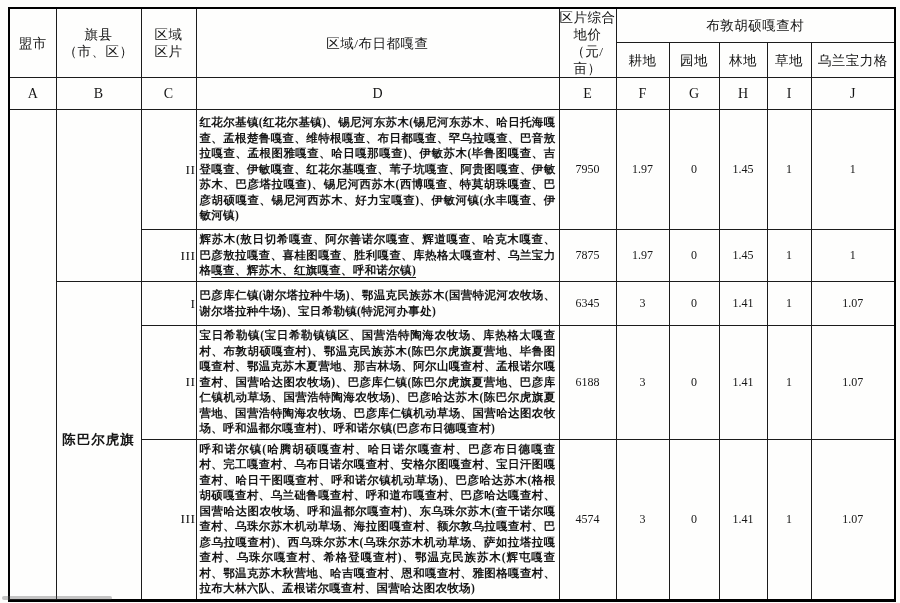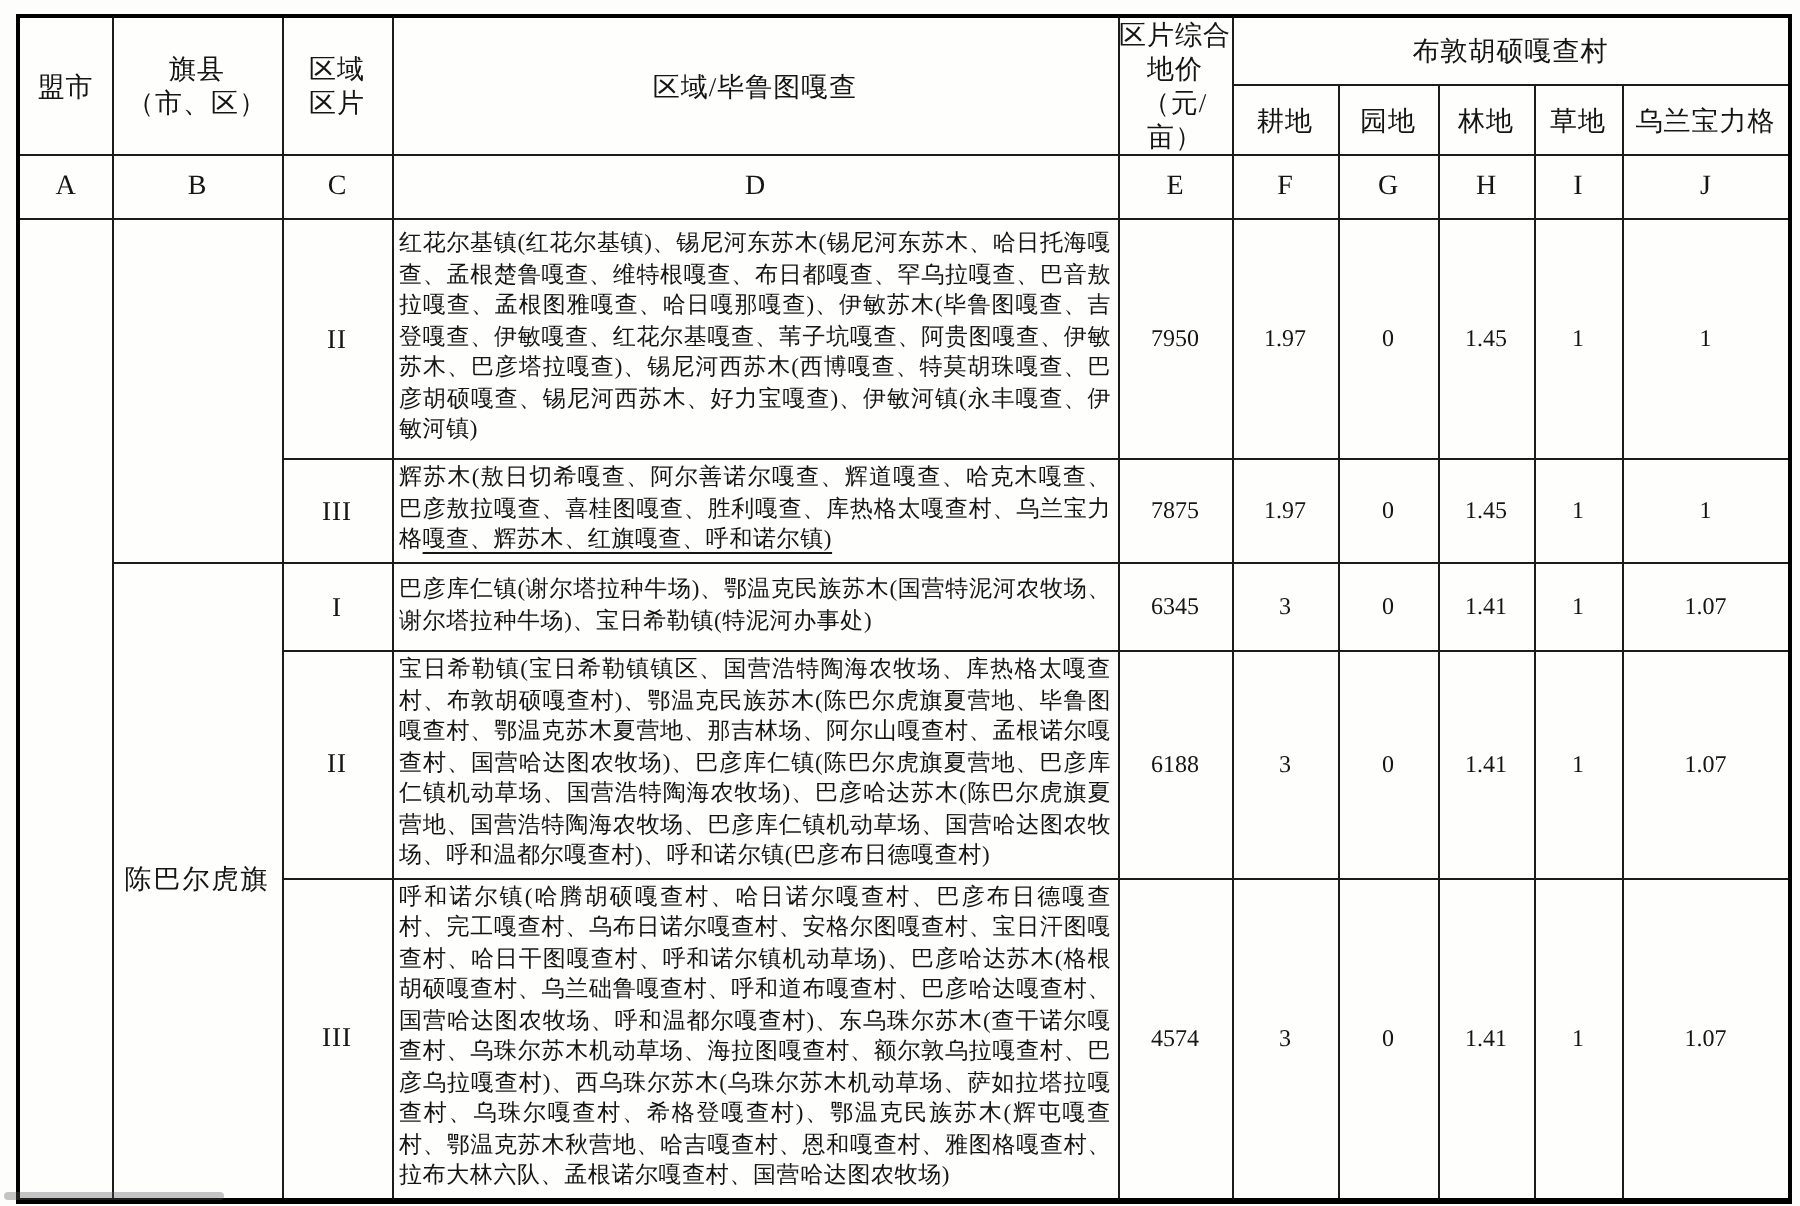"区域/毕鲁图嘎查" th.hdr { text: /毕鲁图 -> /布日都 }
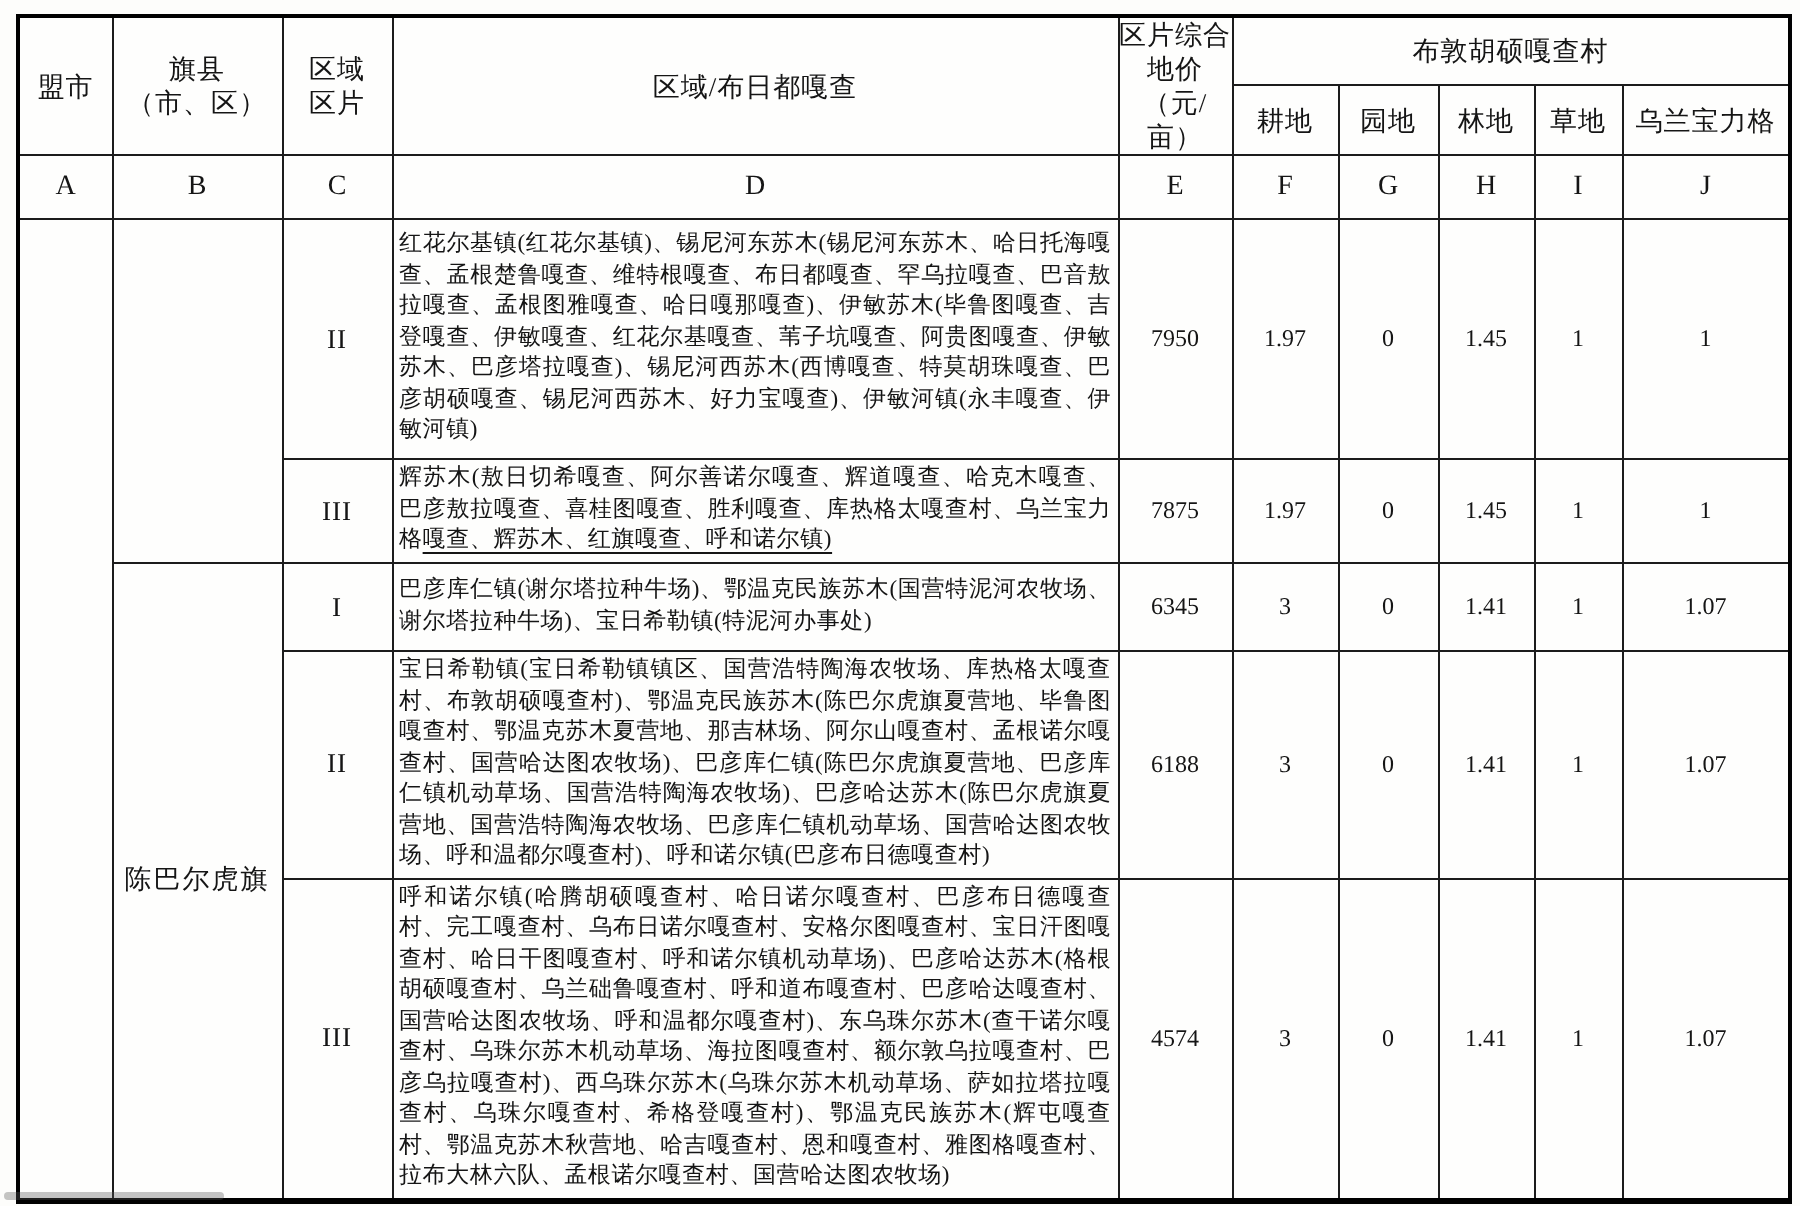"红花尔基镇(红花尔基镇)、锡尼河东苏木(锡尼河东苏木、哈日托海嘎查、孟根楚鲁嘎查" td.desc-cell { font-weight: none -> bold }
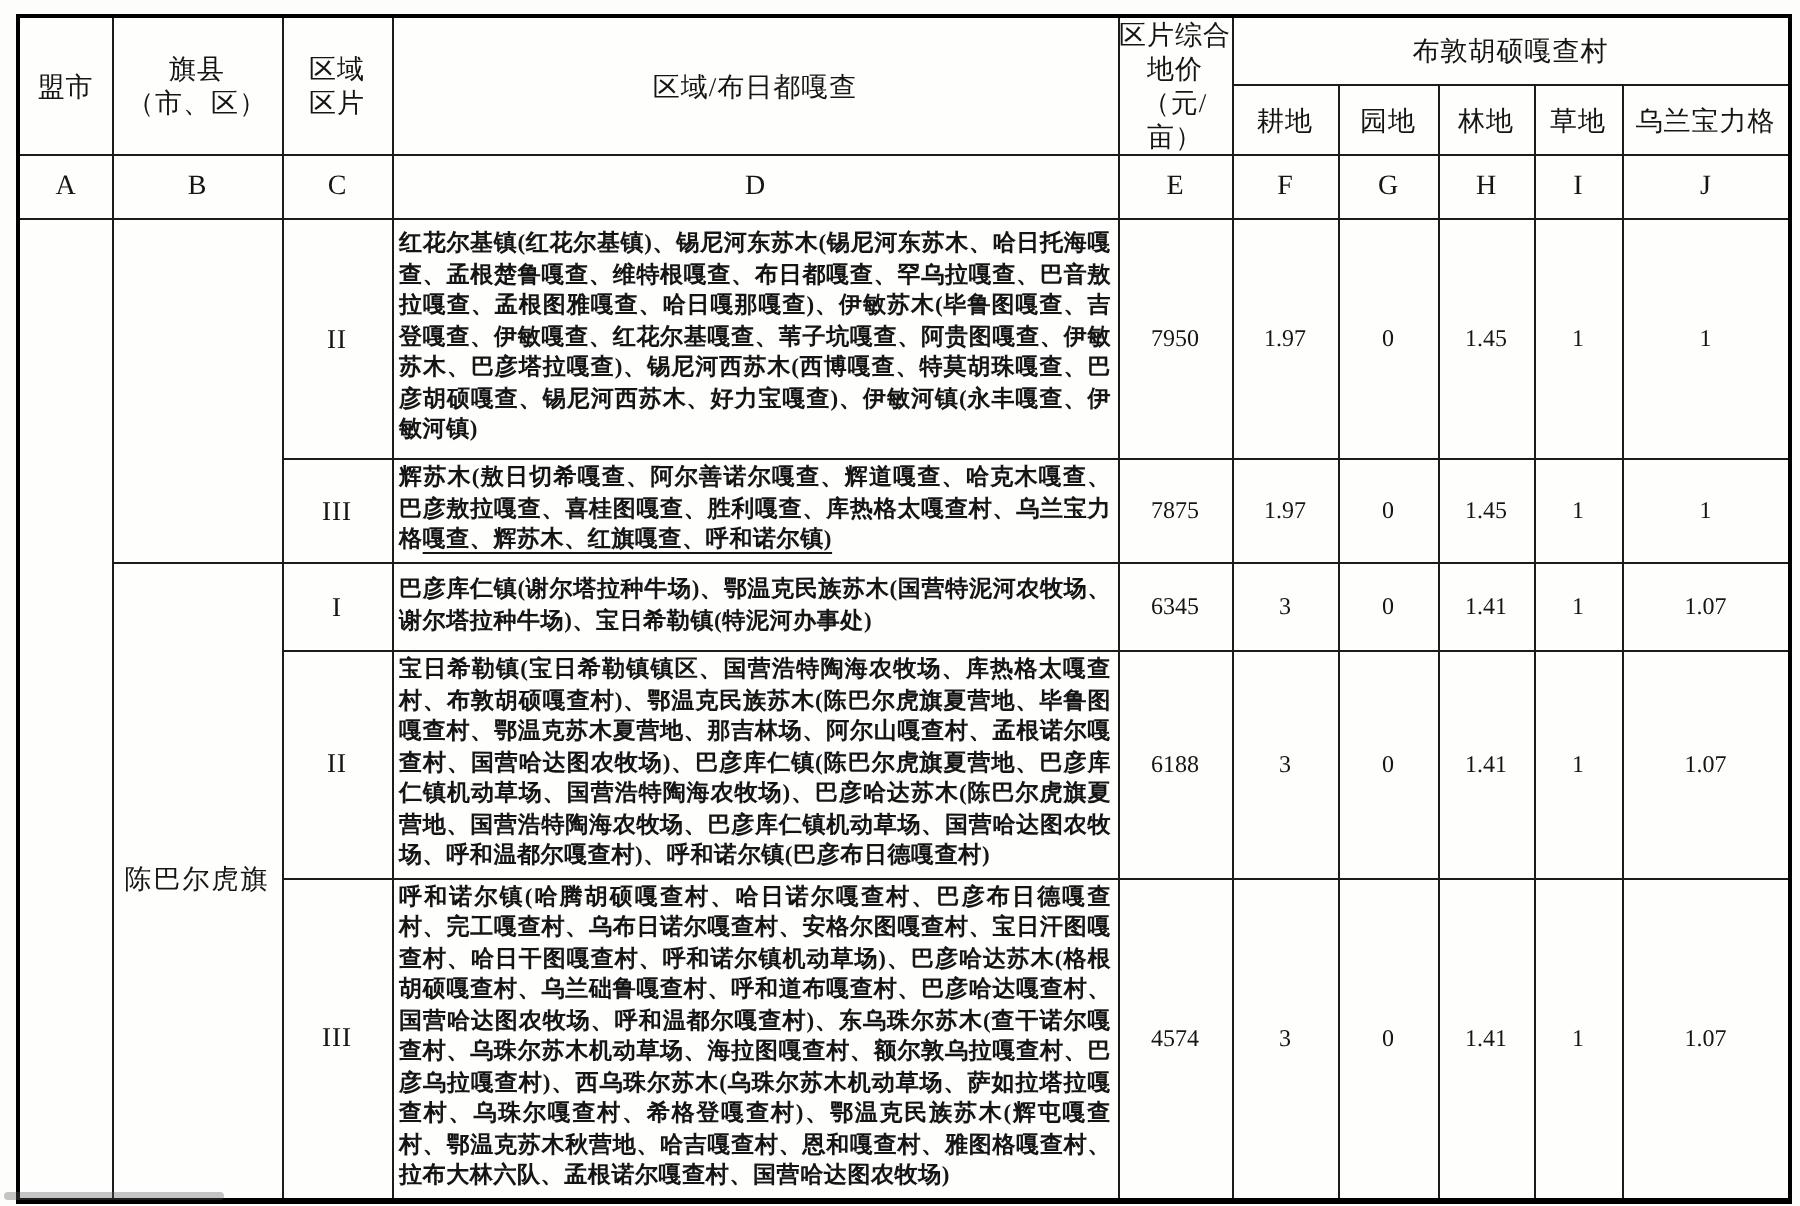"II" td.zone-cell { text-align: none -> right }
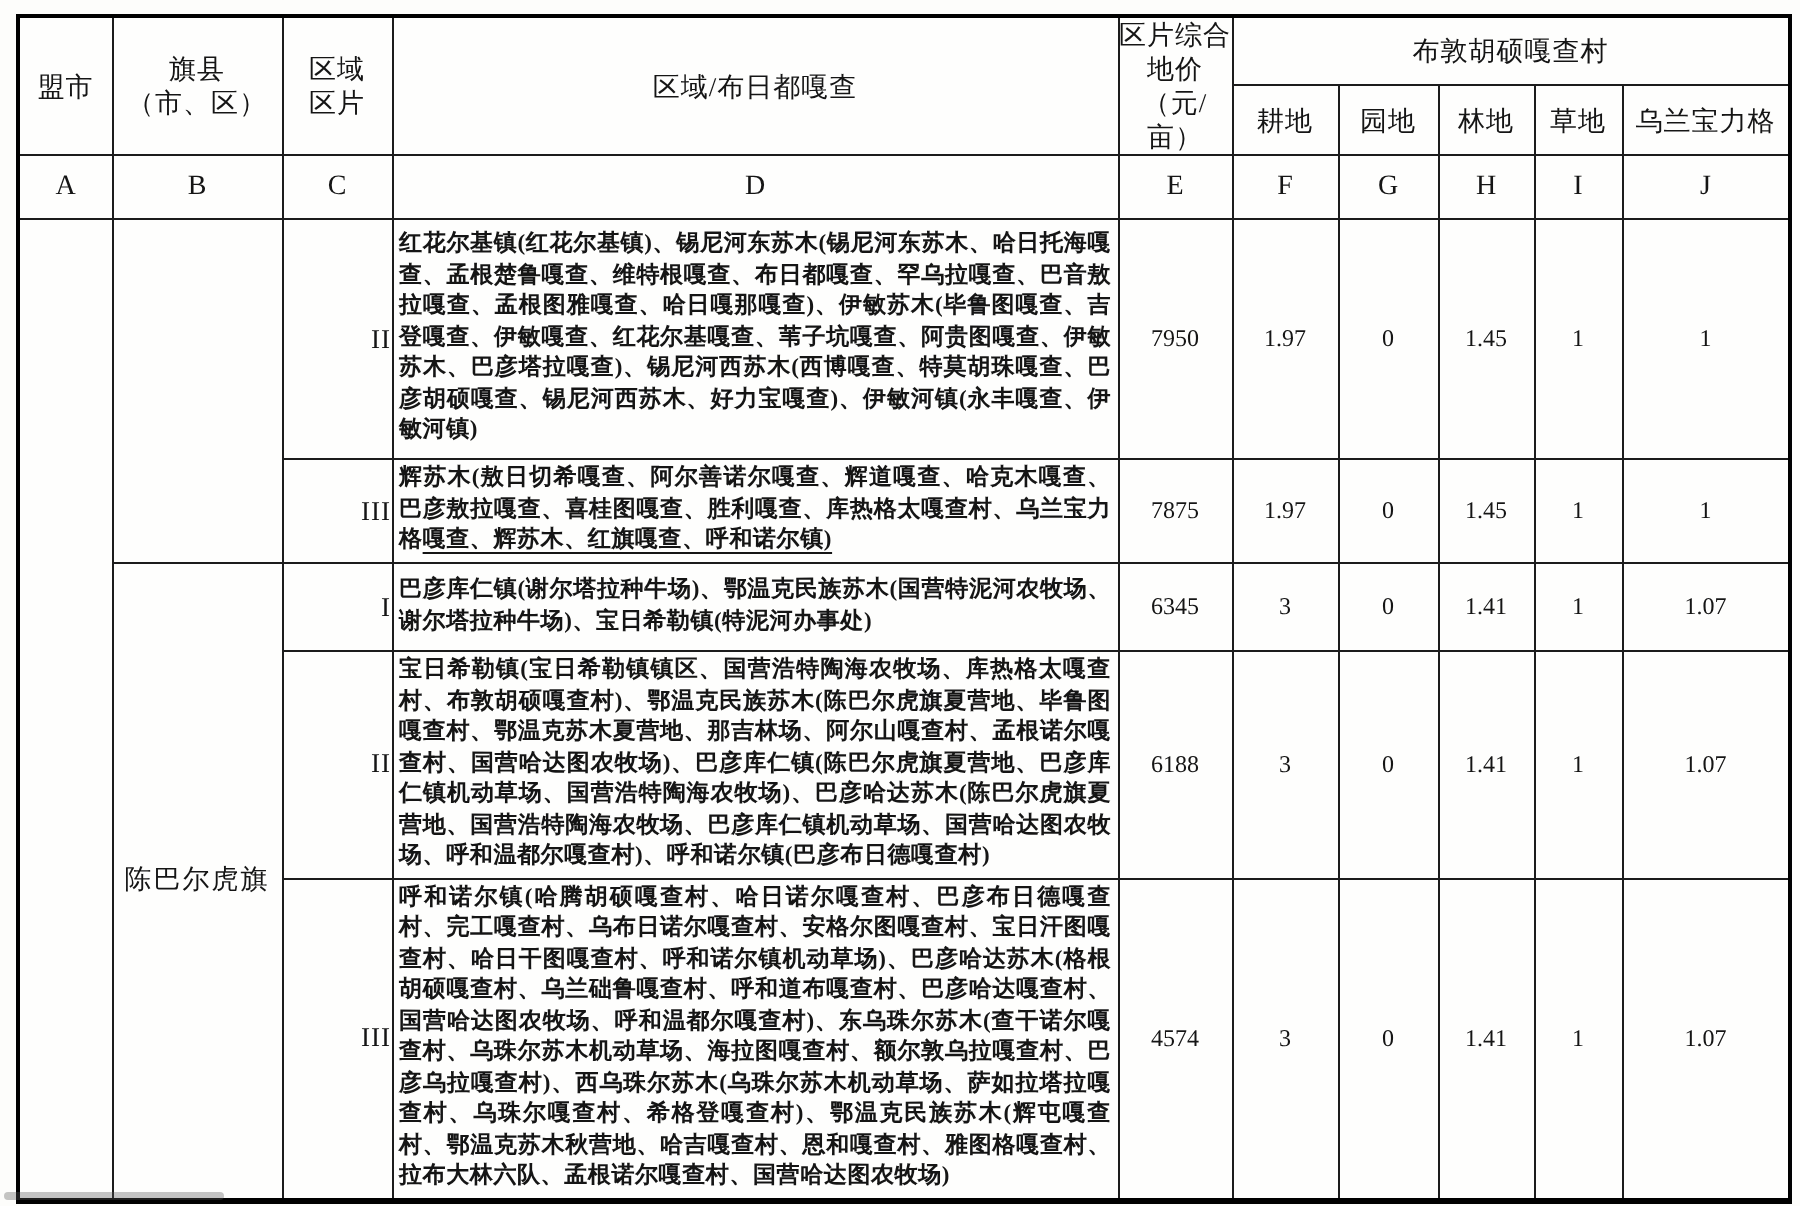"陈巴尔虎旗" td.county-cell { font-weight: 400 -> 700 }
